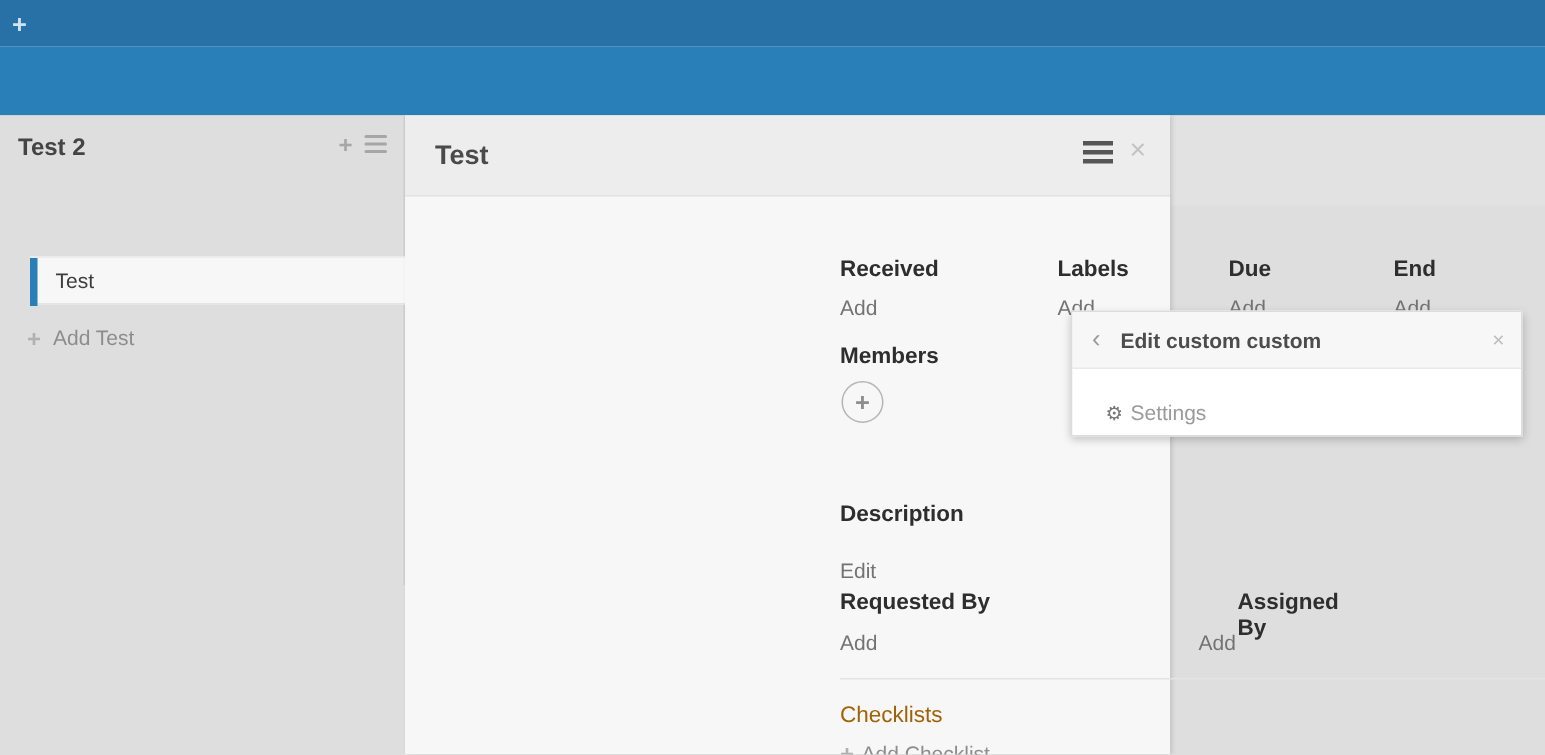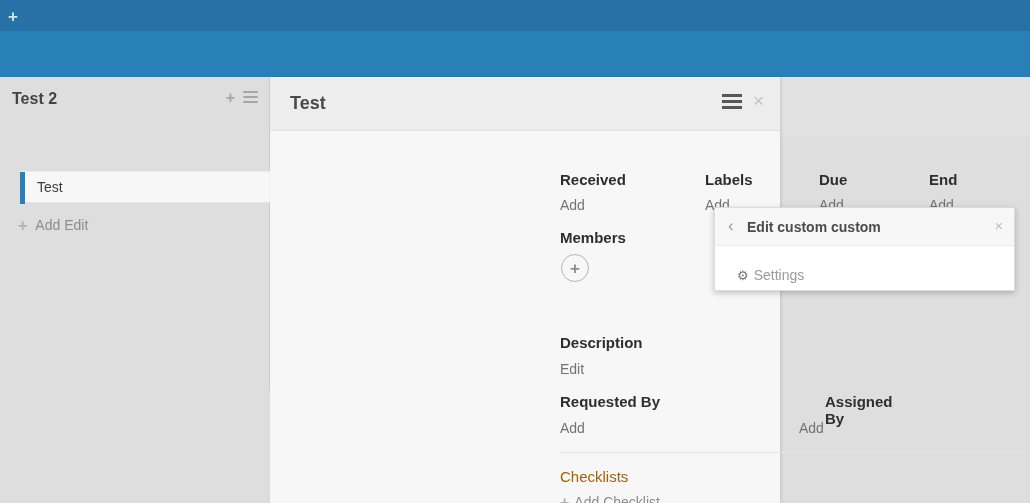"Add Edit" span { text: Edit -> Test }
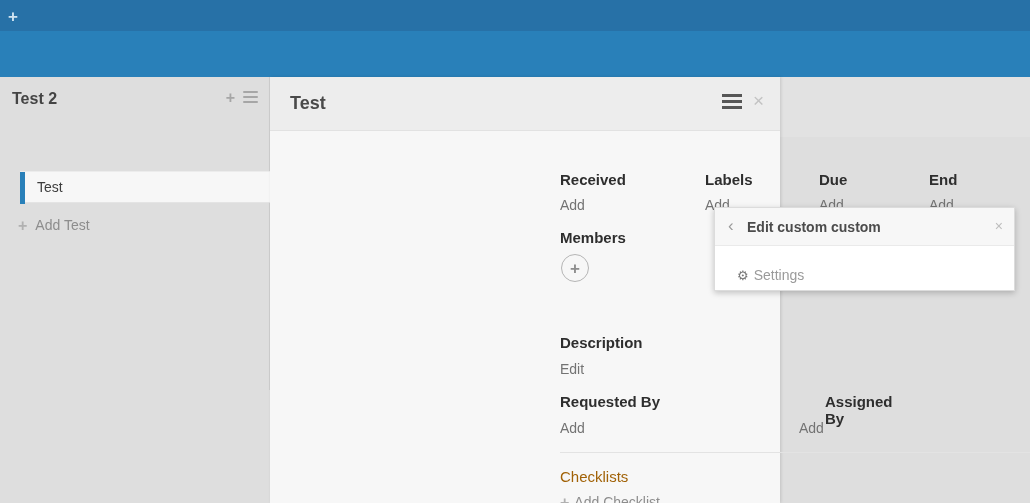"Edit" #desc-edit { top: 284px -> 295px }
